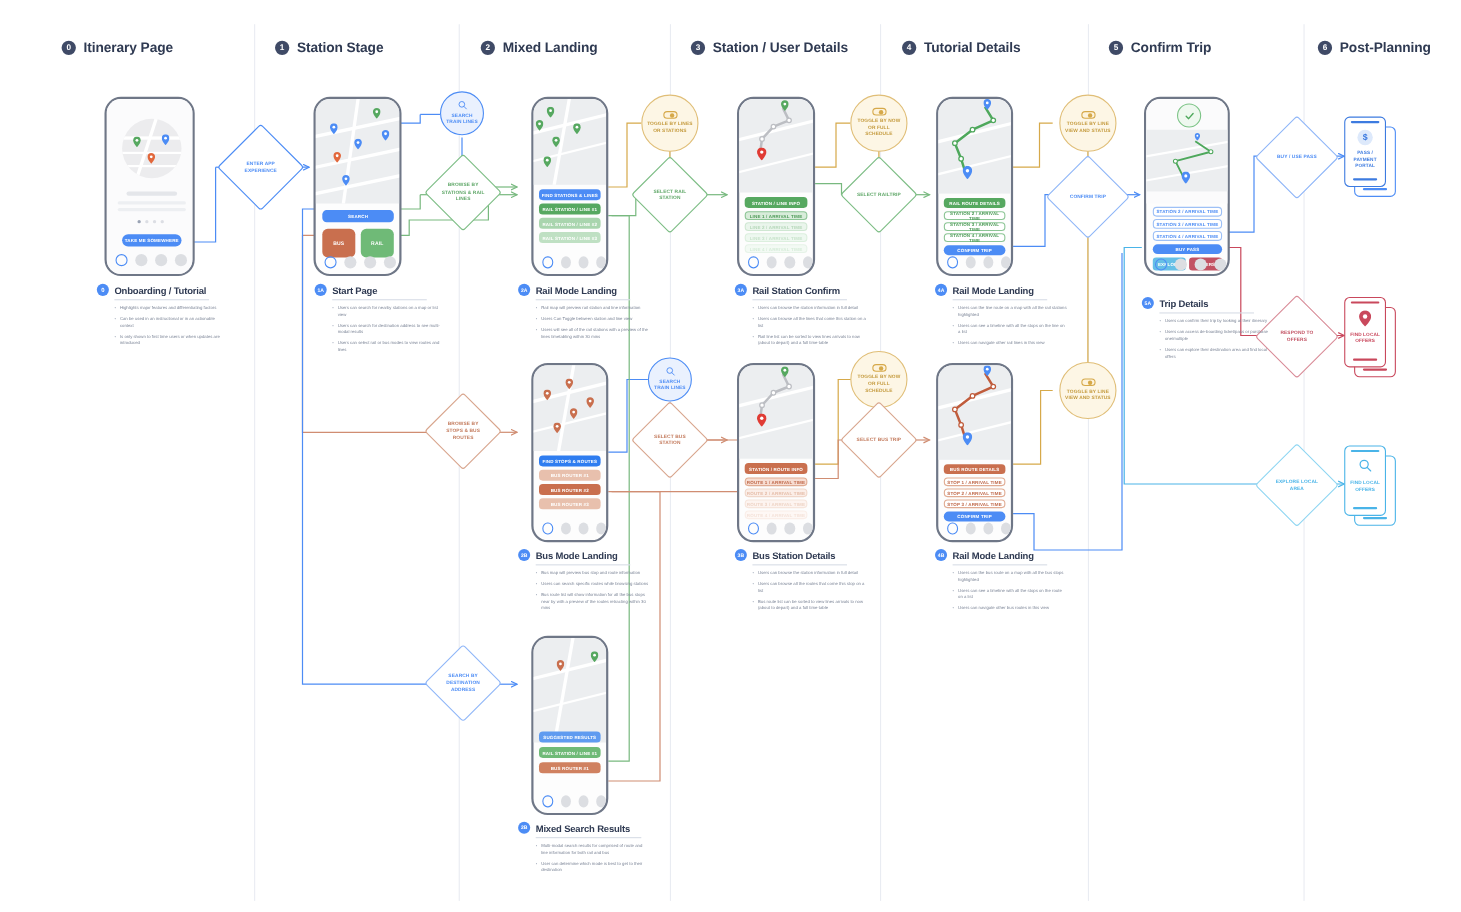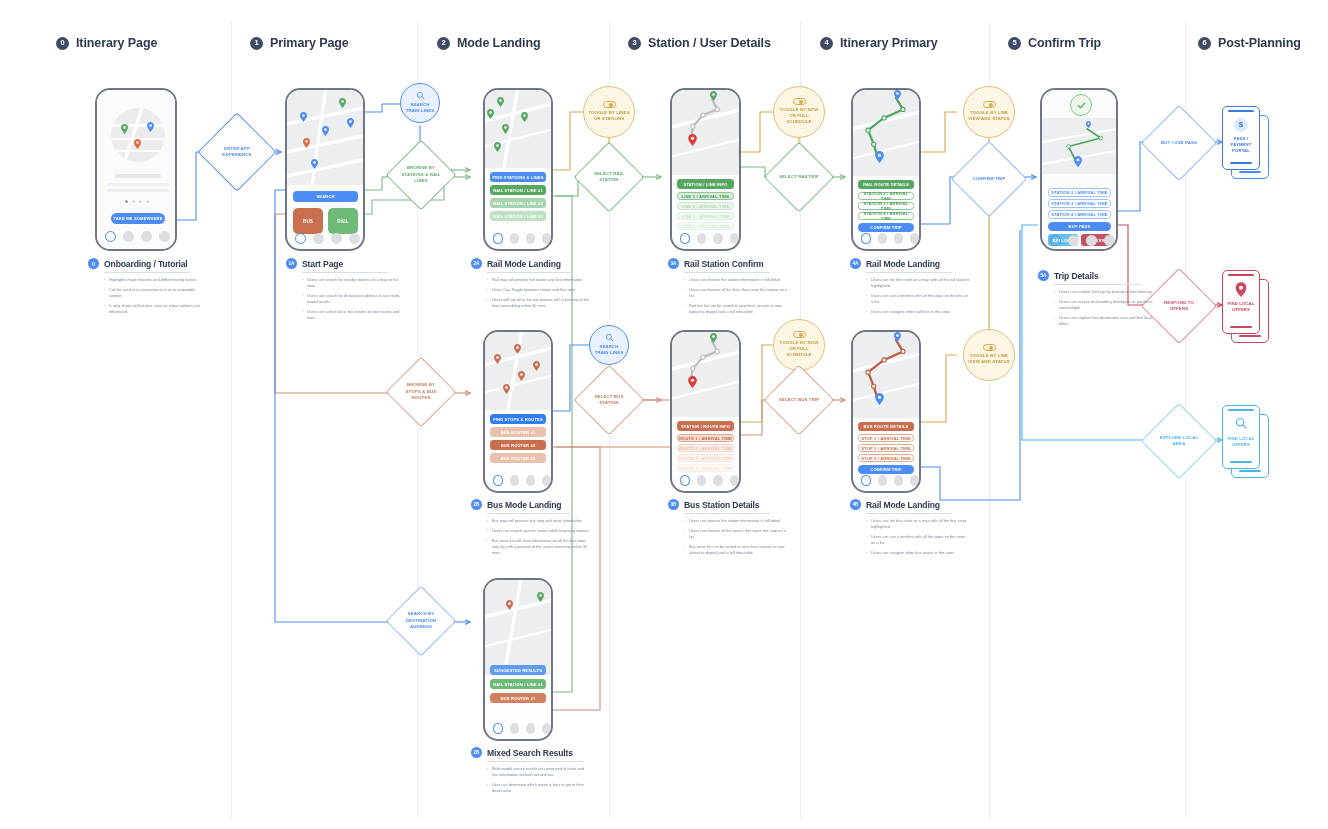"Primary Page" span.col-title { text: Primary Page -> Station Stage }
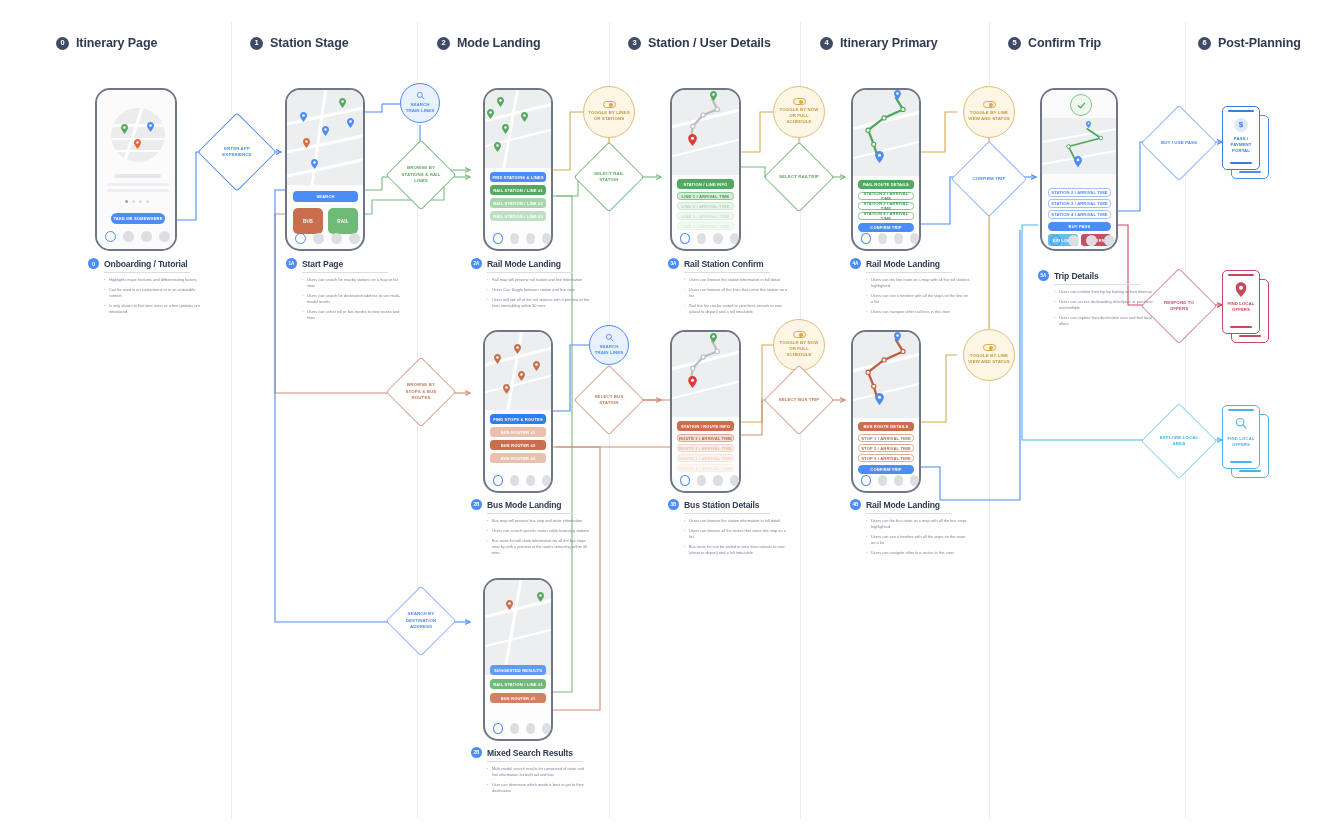"Mode Landing" span.col-title { text: Mode -> Mixed }
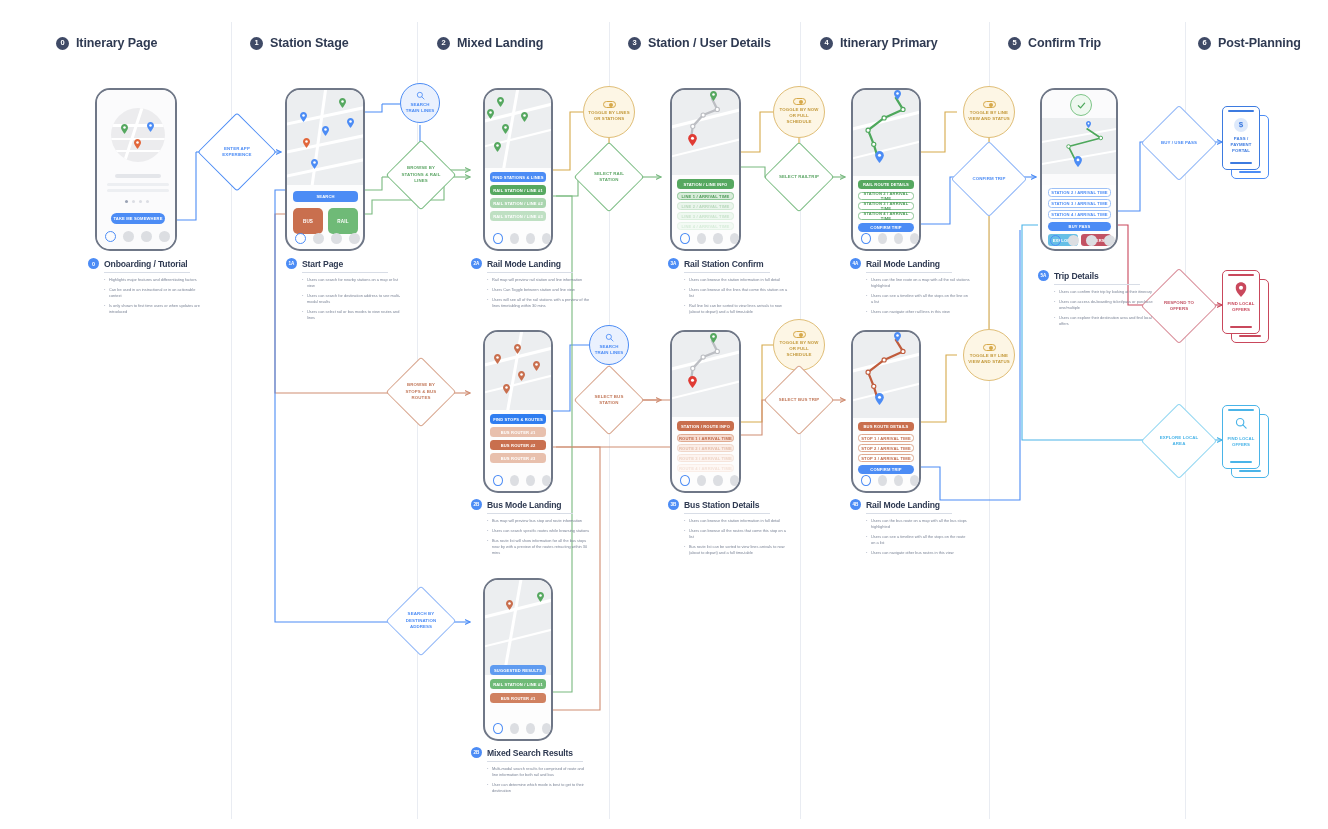"Itinerary Primary" span.col-title { text: Itinerary Primary -> Tutorial Details }
